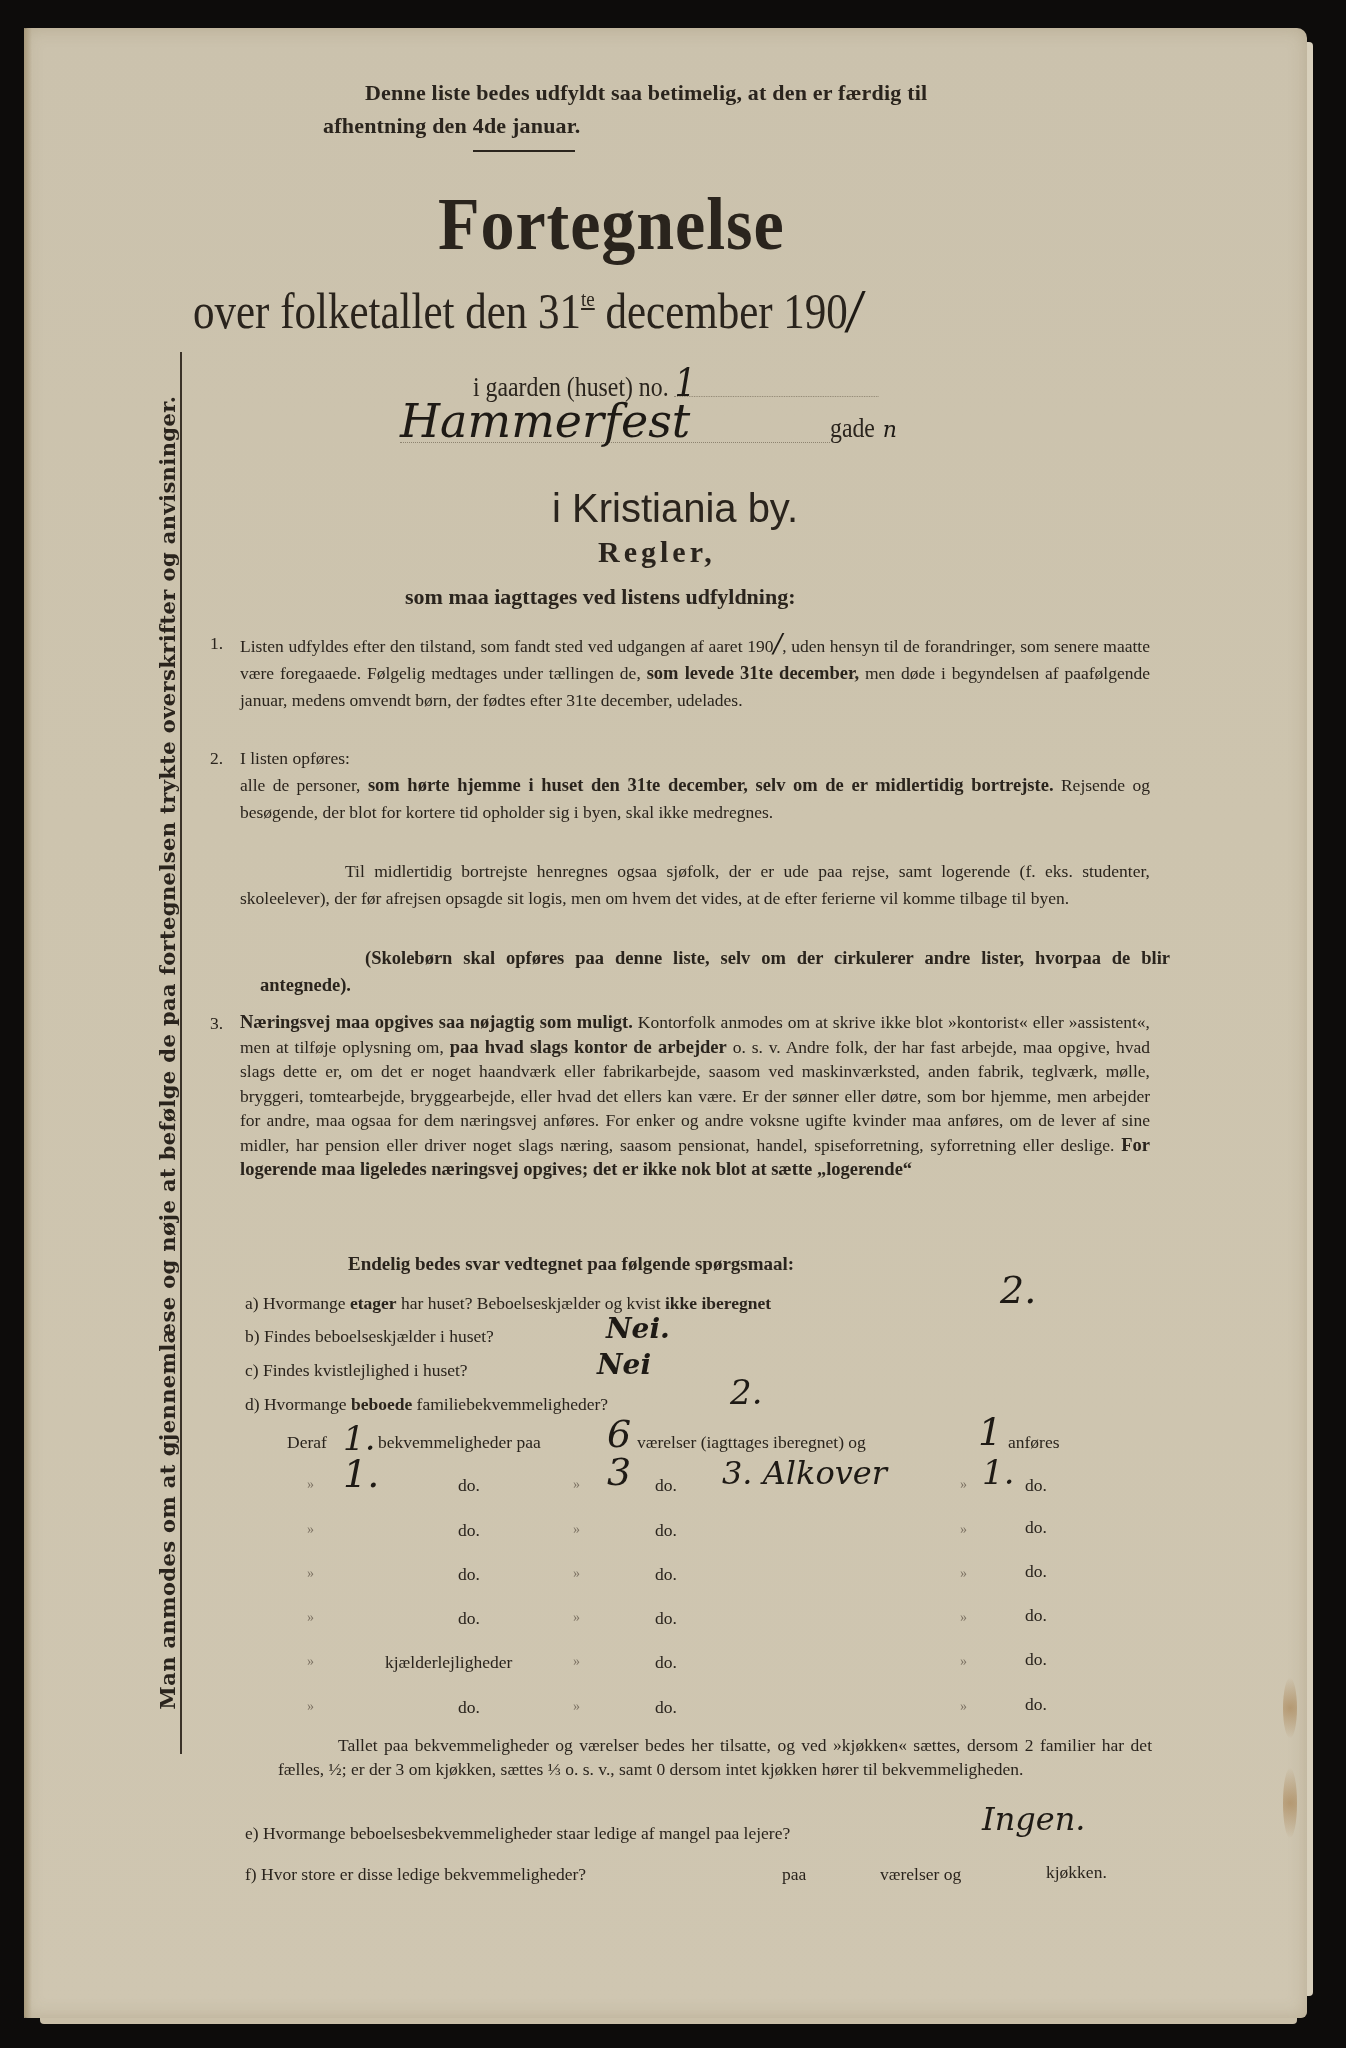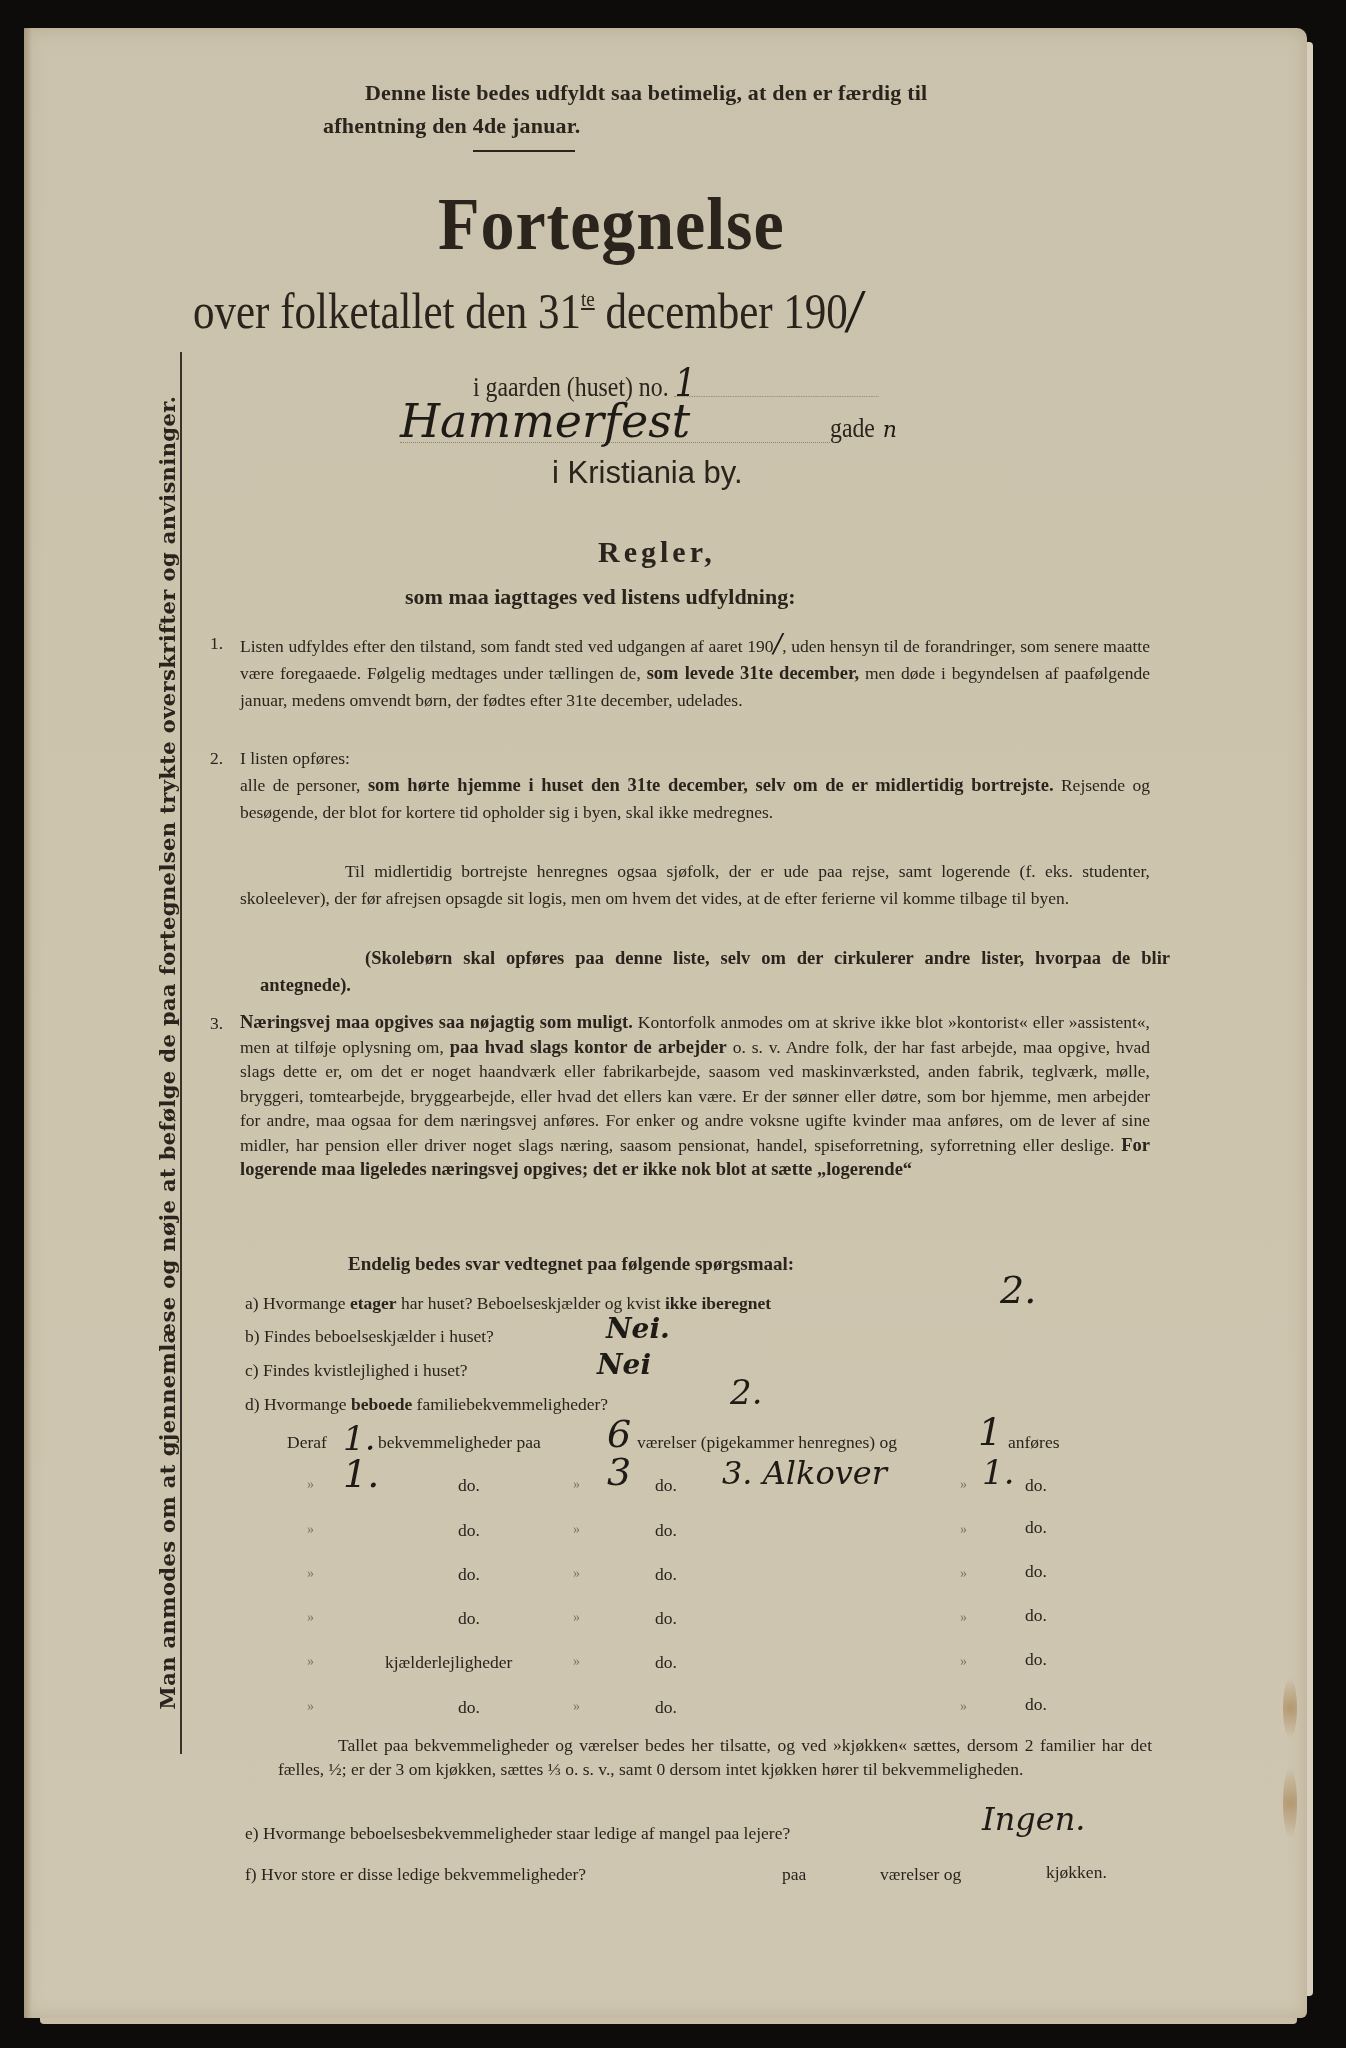"i Kristiania by." .city { font-size: 31px -> 40px; margin-top: none -> 31px }
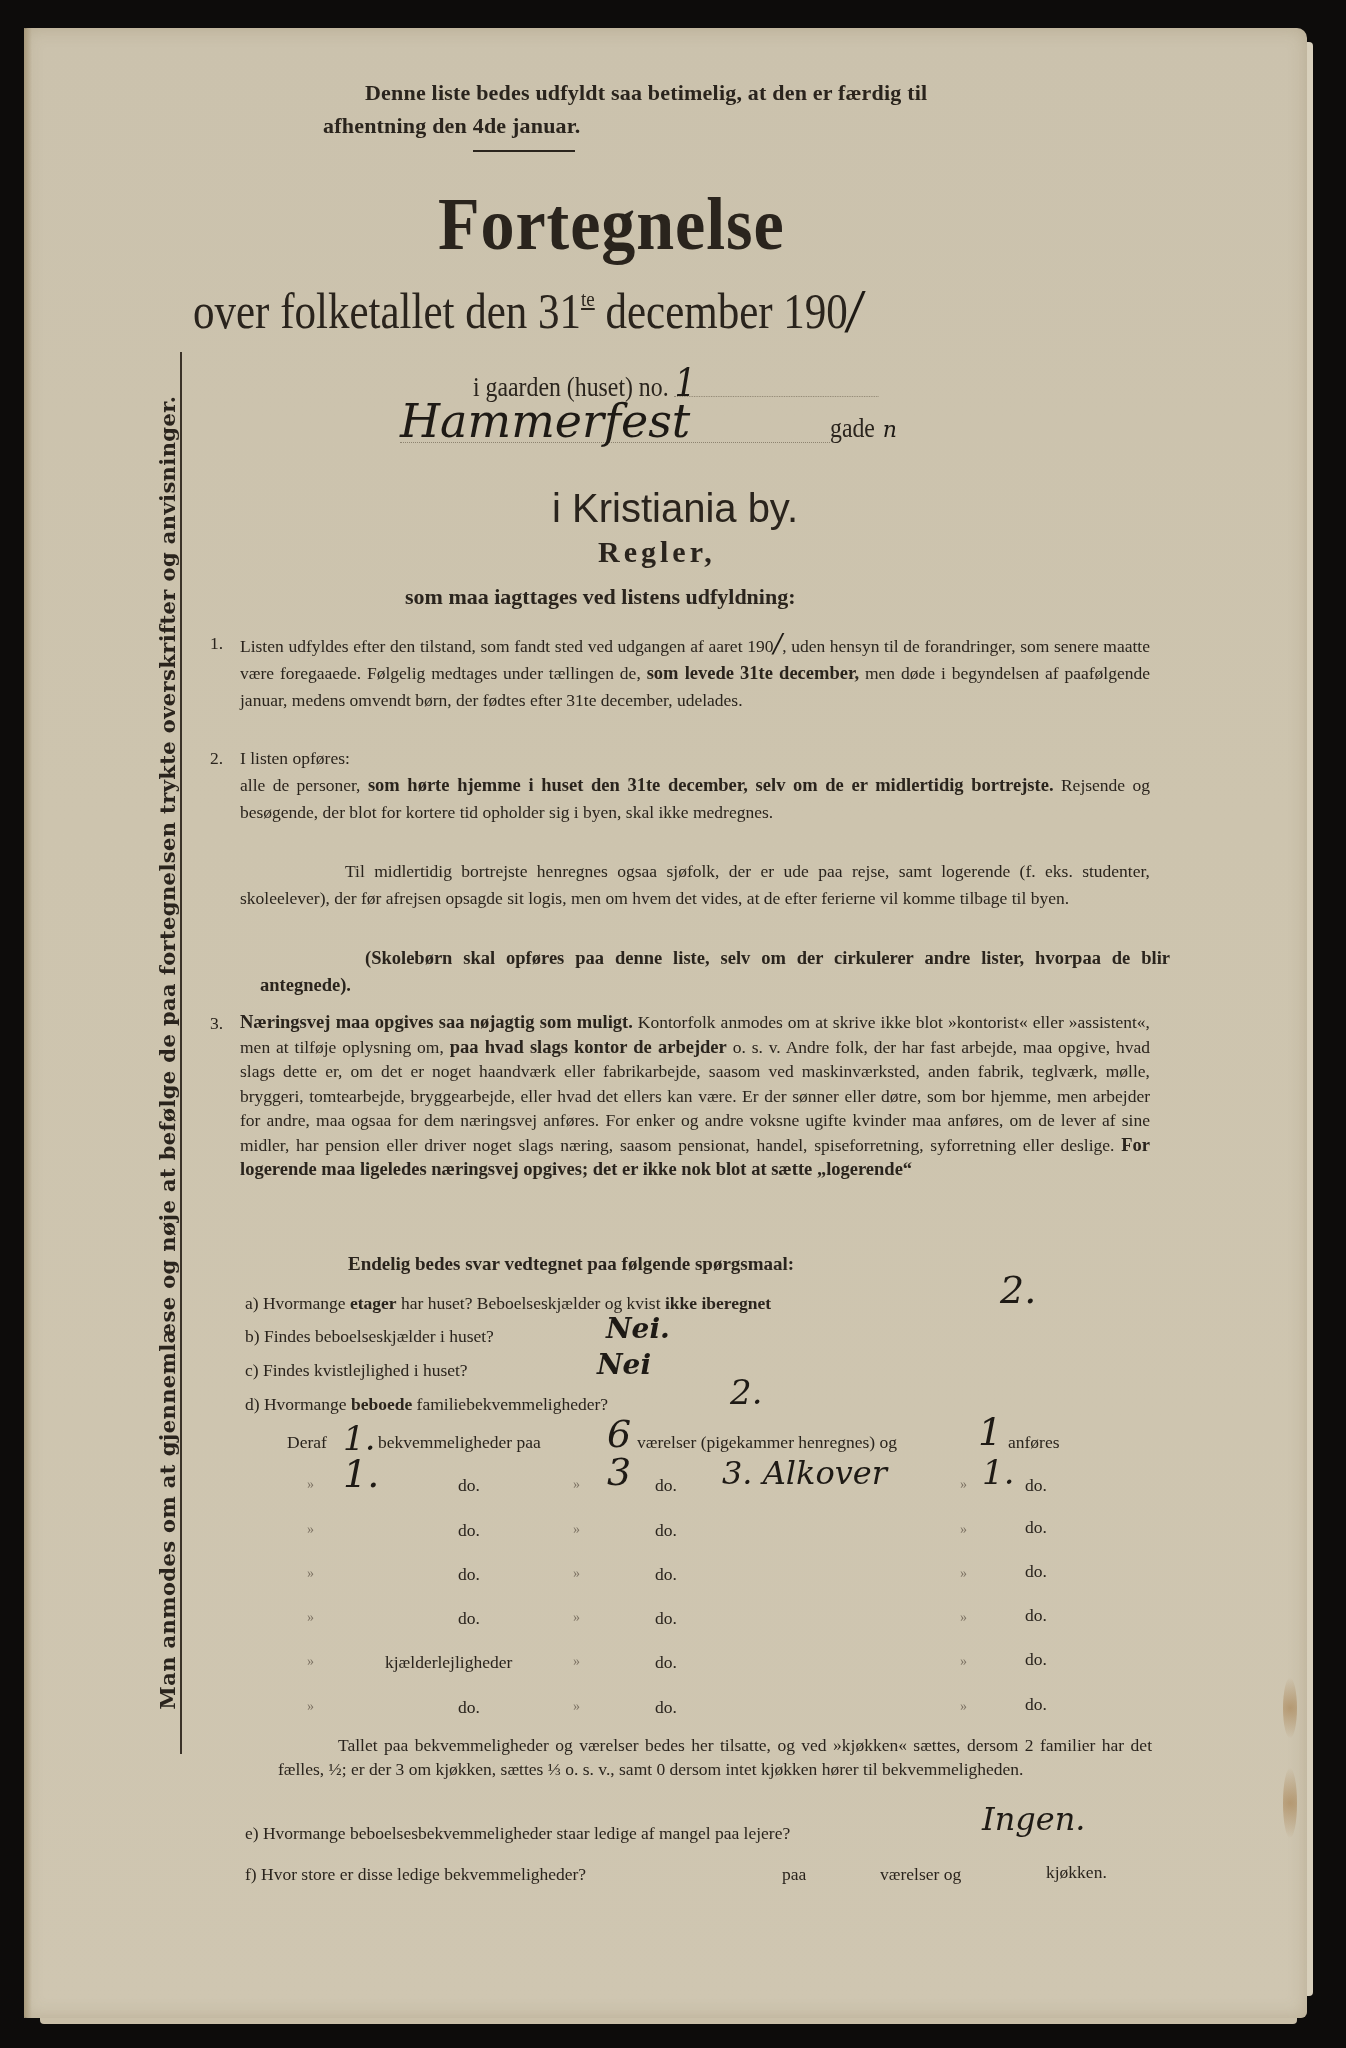"værelser (pigekammer henregnes) og" div.abs { text: pigekammer henregnes -> iagttages iberegnet }
